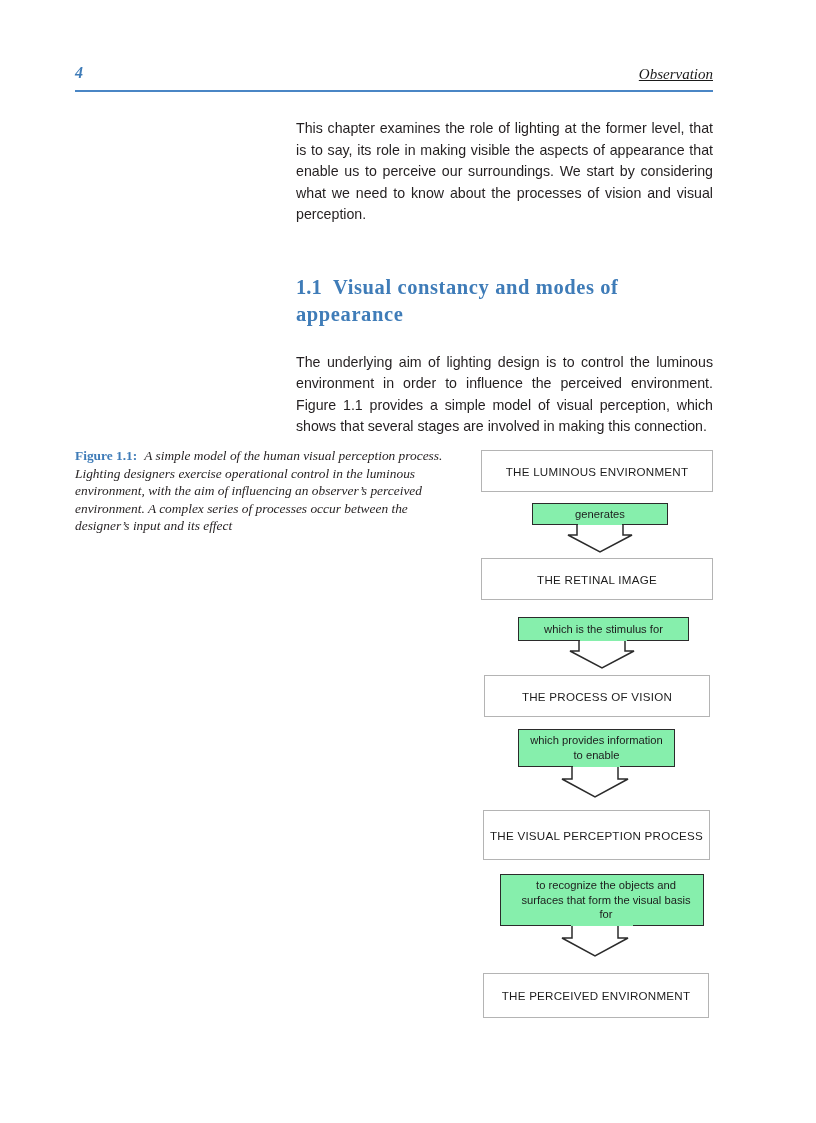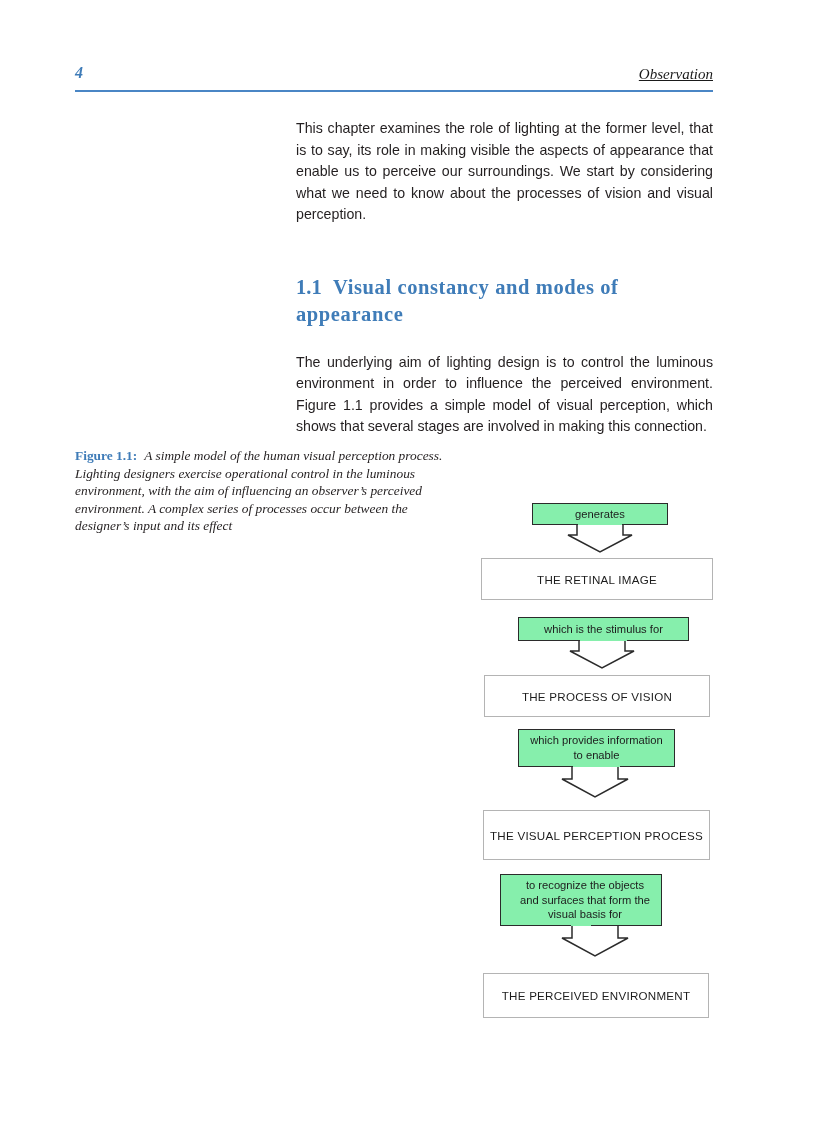"THE LUMINOUS ENVIRONMENT" div.fnode { html: none -> <div> <span>THE LUMINOUS ENVIRONMENT</span> </div> }
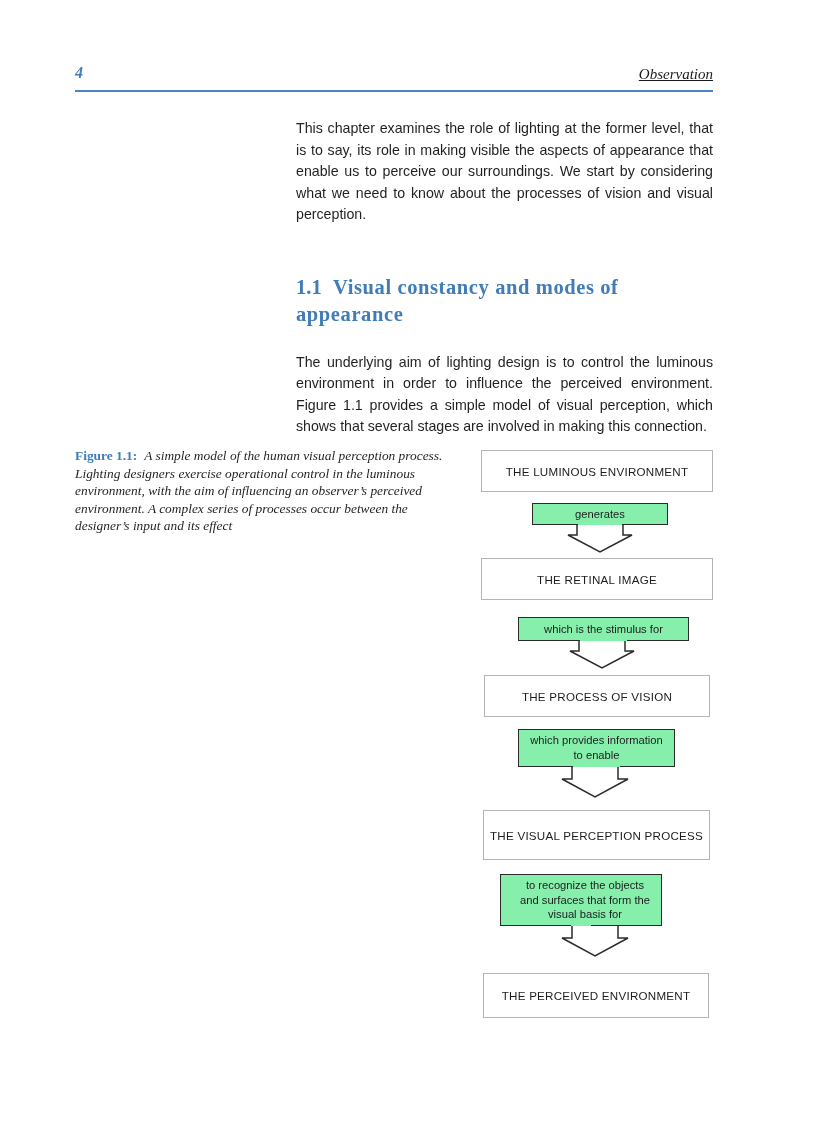"to recognize the objects and" div.flabel { width: 162px -> 204px }
